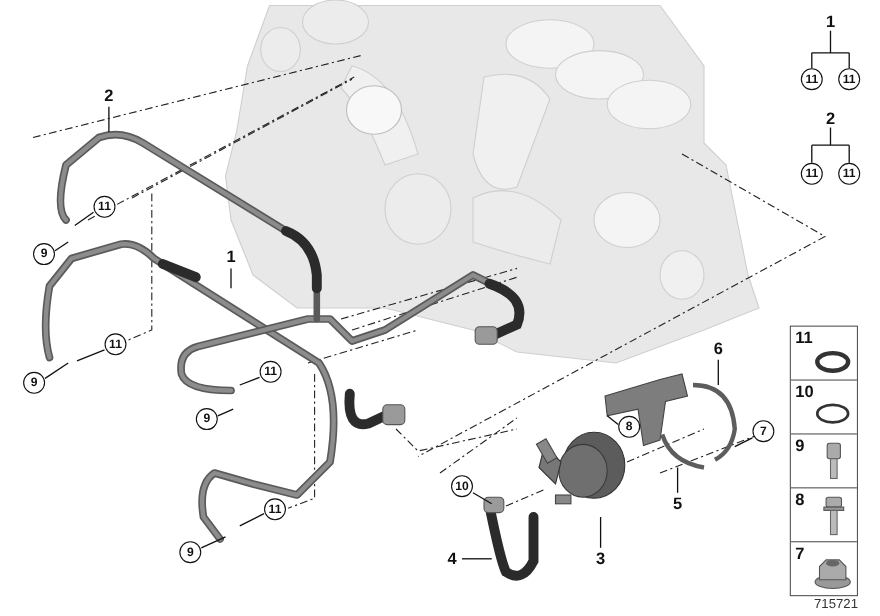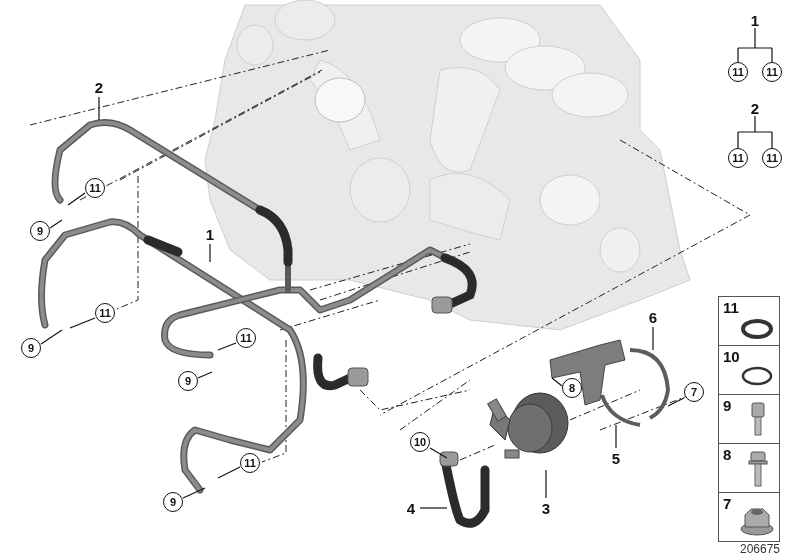"206675" div.diagram-id { text: 206675 -> 715721 }
